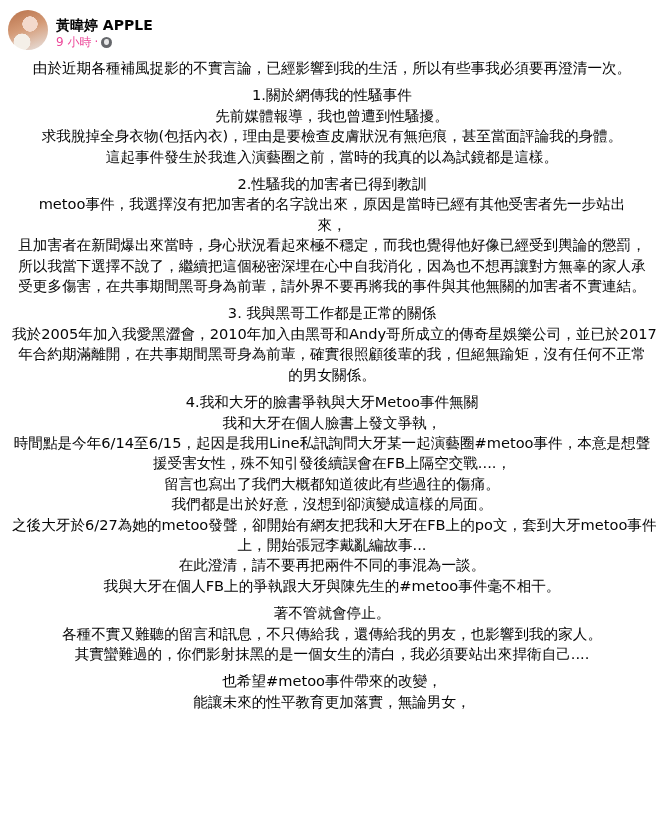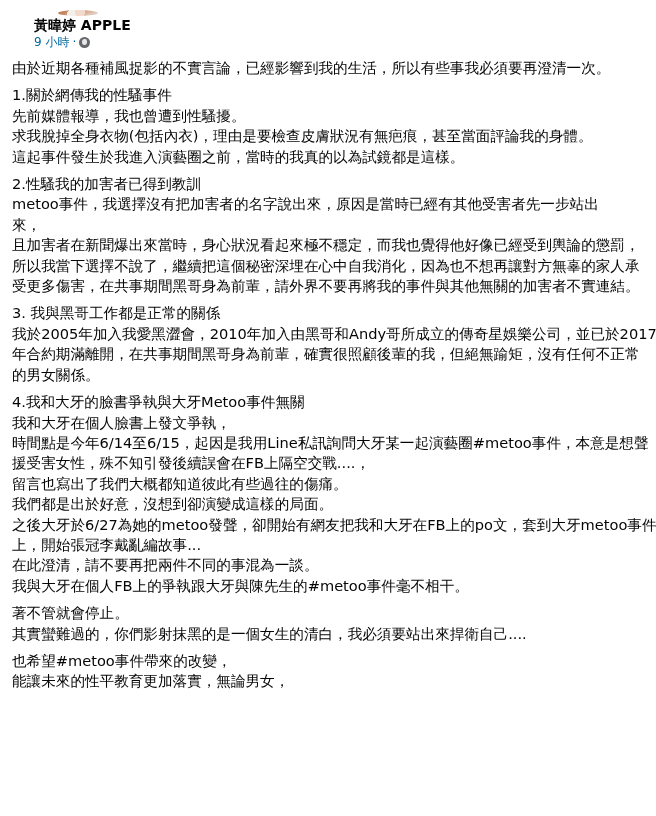"黃暐婷 APPLE" .header { align-items: center -> flex-end; flex-direction: column -> none; left: 26px -> 8px }
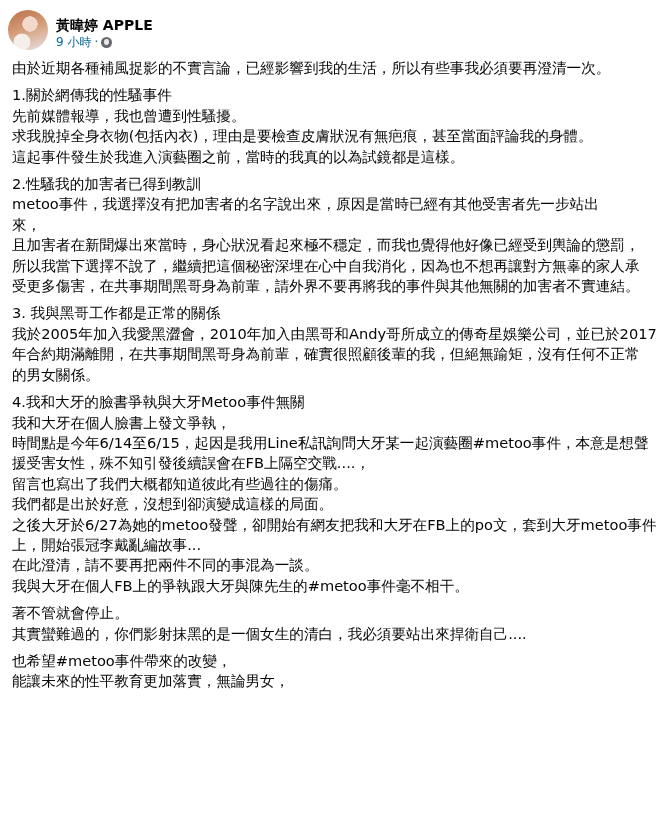"9 小時" .time-row { color: #0369a1 -> #ec4899 }
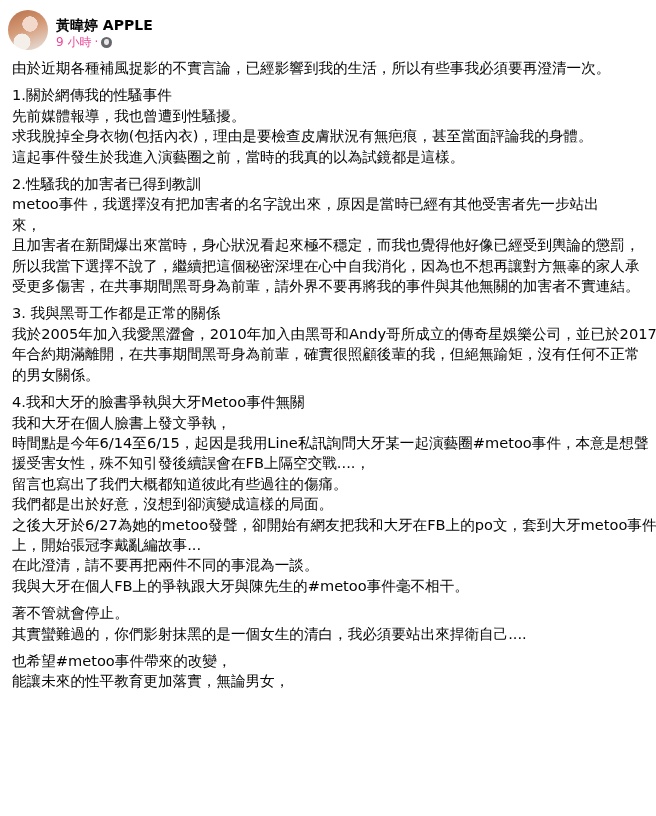"由於近期各種補風捉影的不實言論，已經影響到我的生活，所以有些事我必須要再澄清一次" .para { text-align: none -> center }
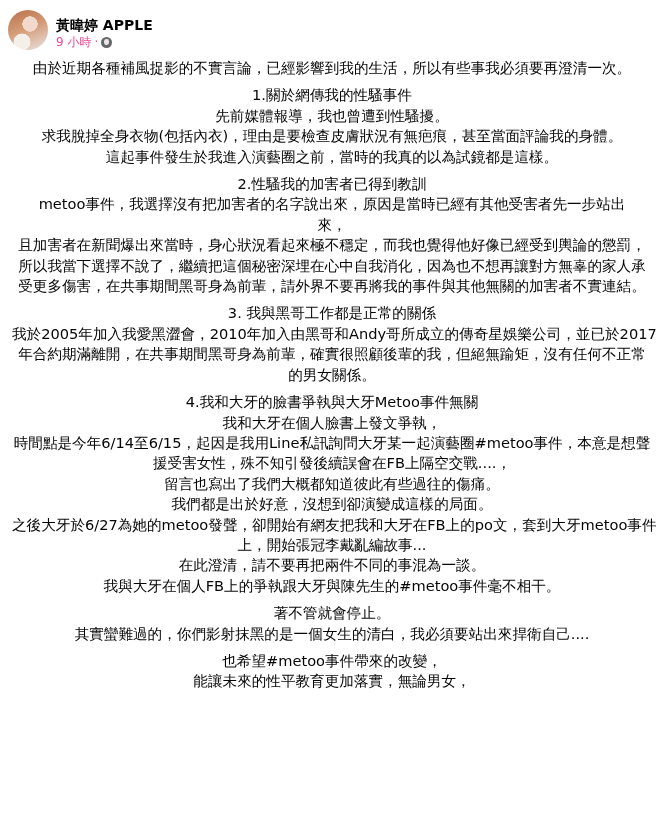"各種不實又難聽的留言和訊息，不只傳給我，還傳給我的男友，也影響到我的家人。" span.line { html: none -> <span>各種不實又難聽的留言和訊息，不只傳給我，還傳給我的男友，也影響到我的家人。</span> }
